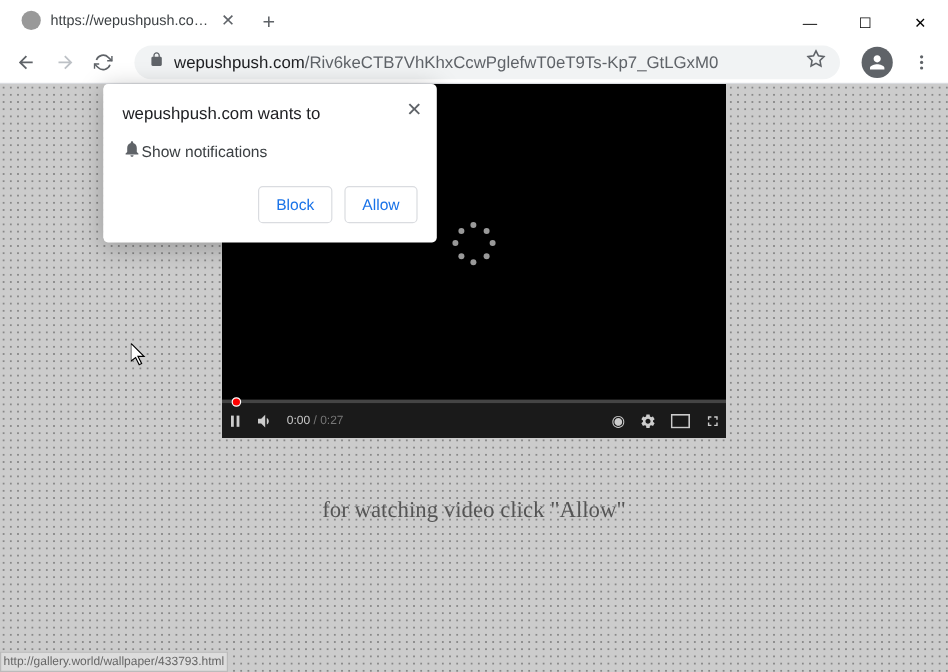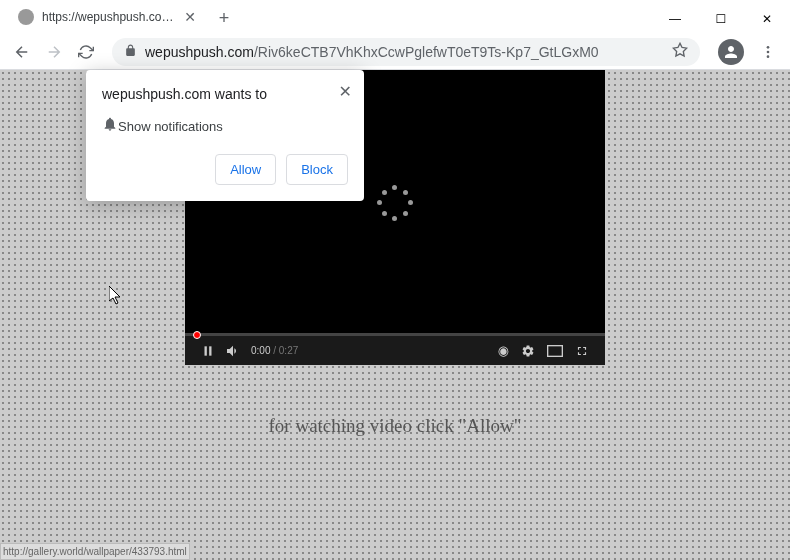"Allow" button.perm-btn { order: before "Block" -> after "Block" }
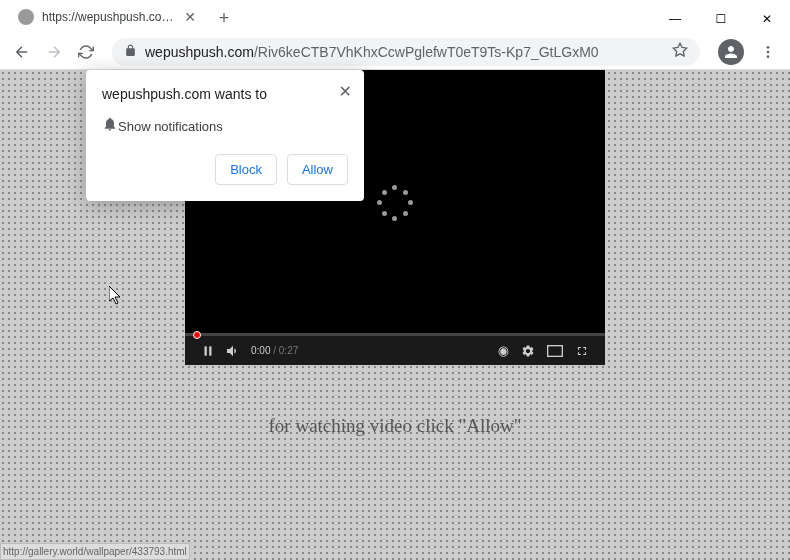"0:00 / 0:27" .video-controls { padding: 0 16px -> 0 4px }
